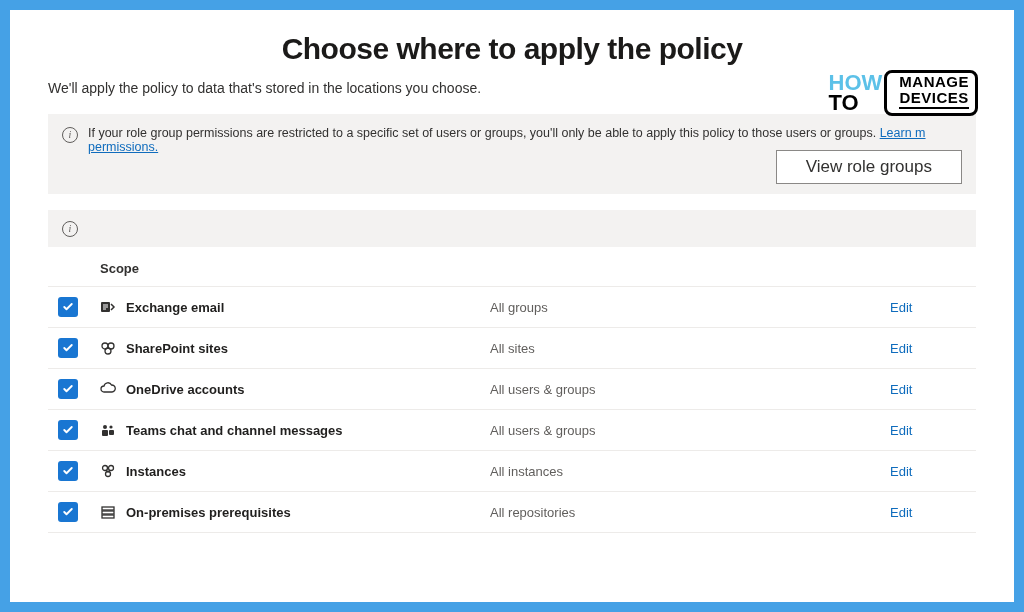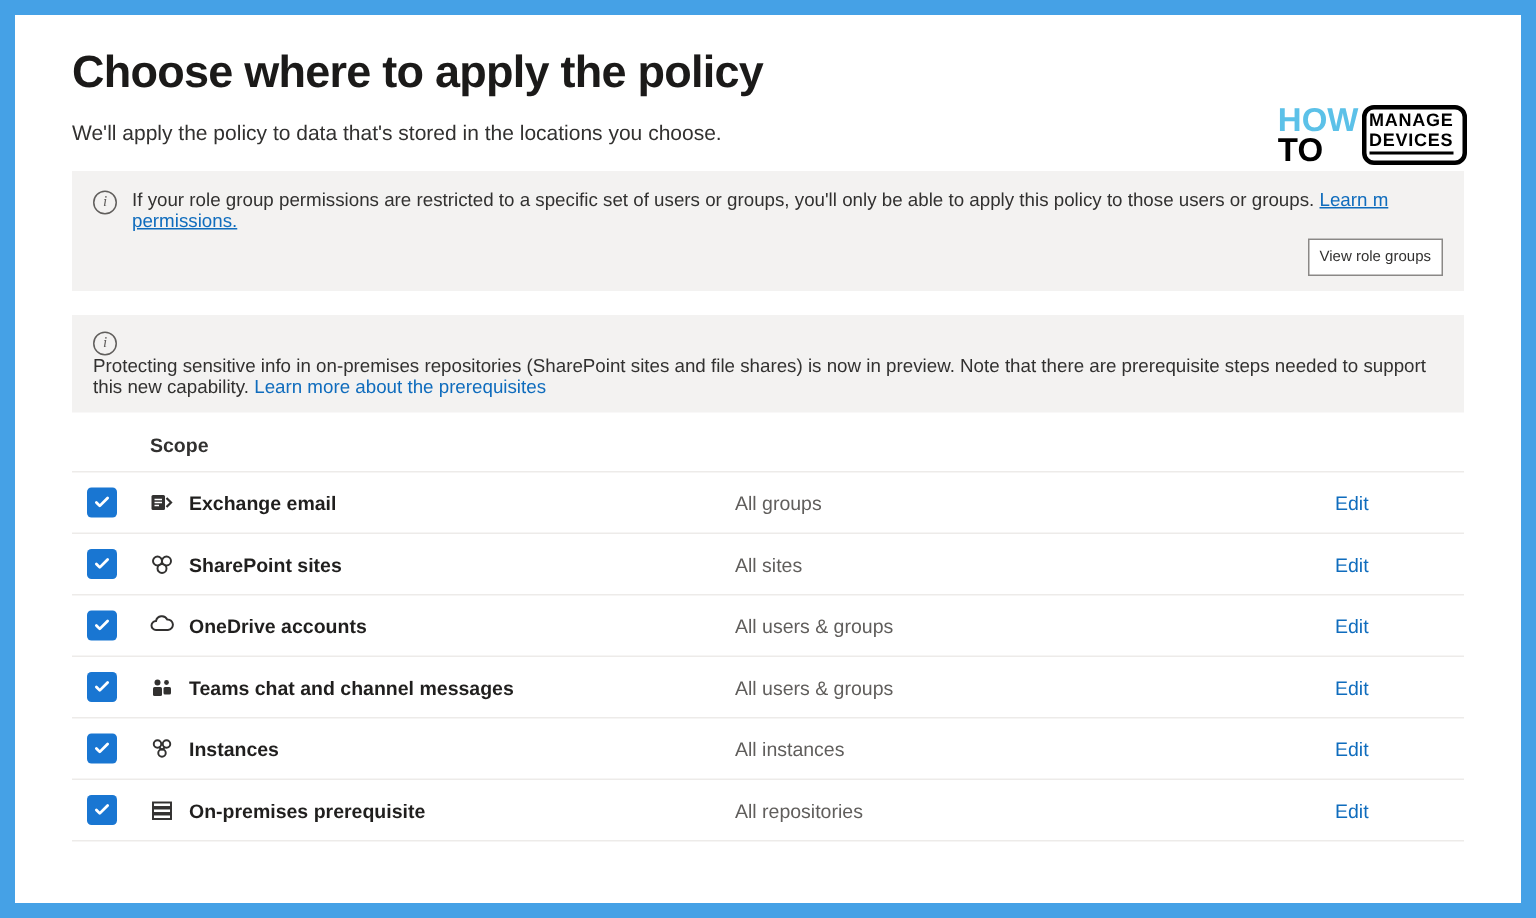"Choose where to apply the" h1 { text-align: none -> center }
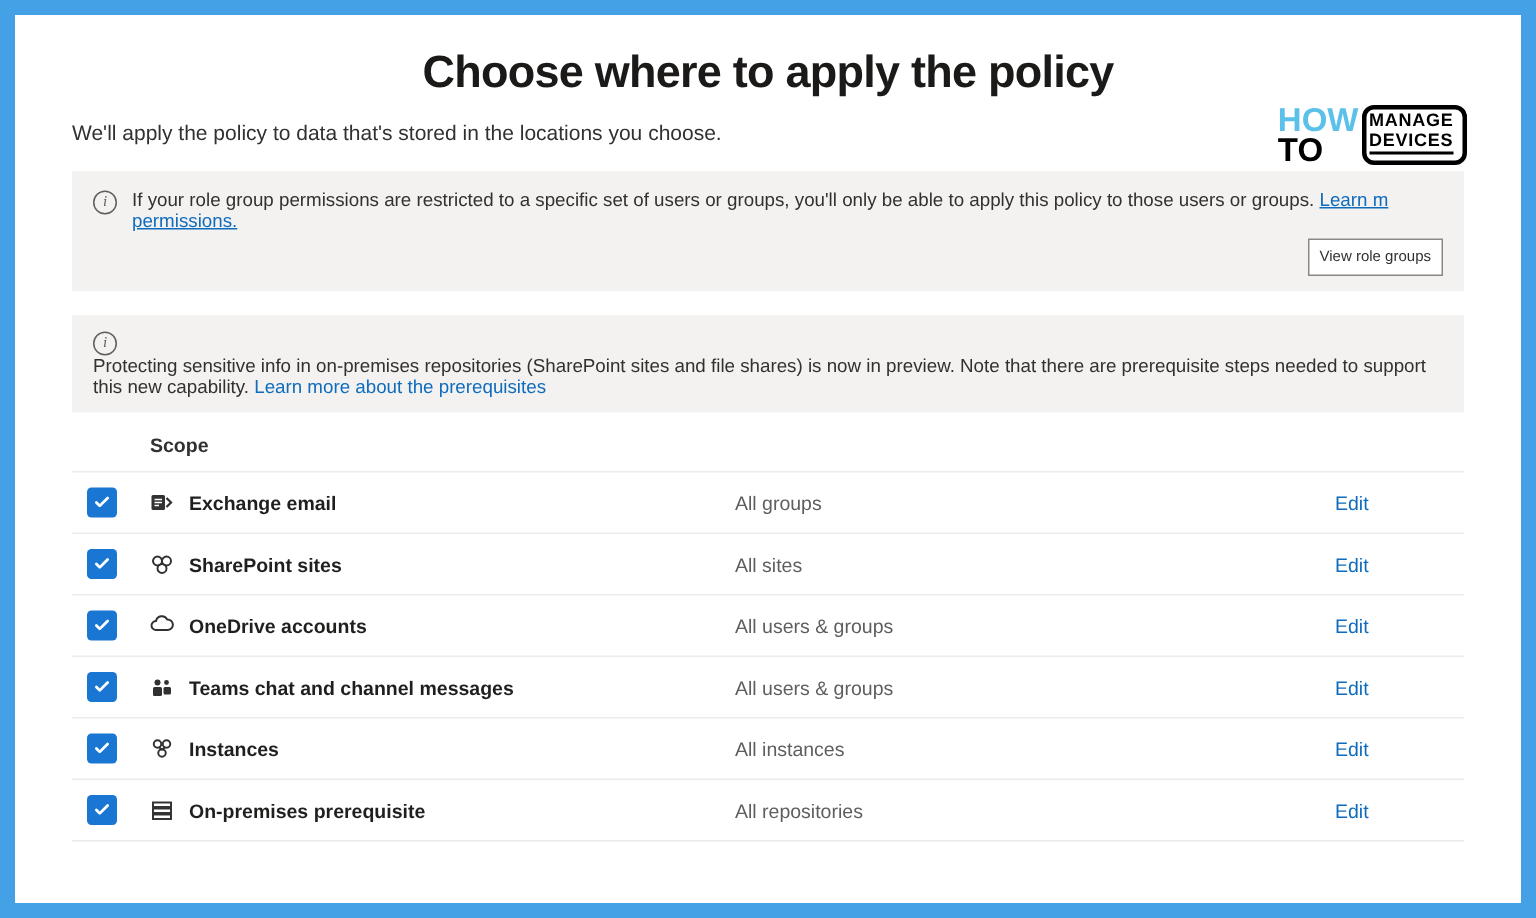"MANAGE" .logo-box { font-size: 12px -> 15px; padding: 2px 6px 4px 2px -> 2px 6px 4px 12px }
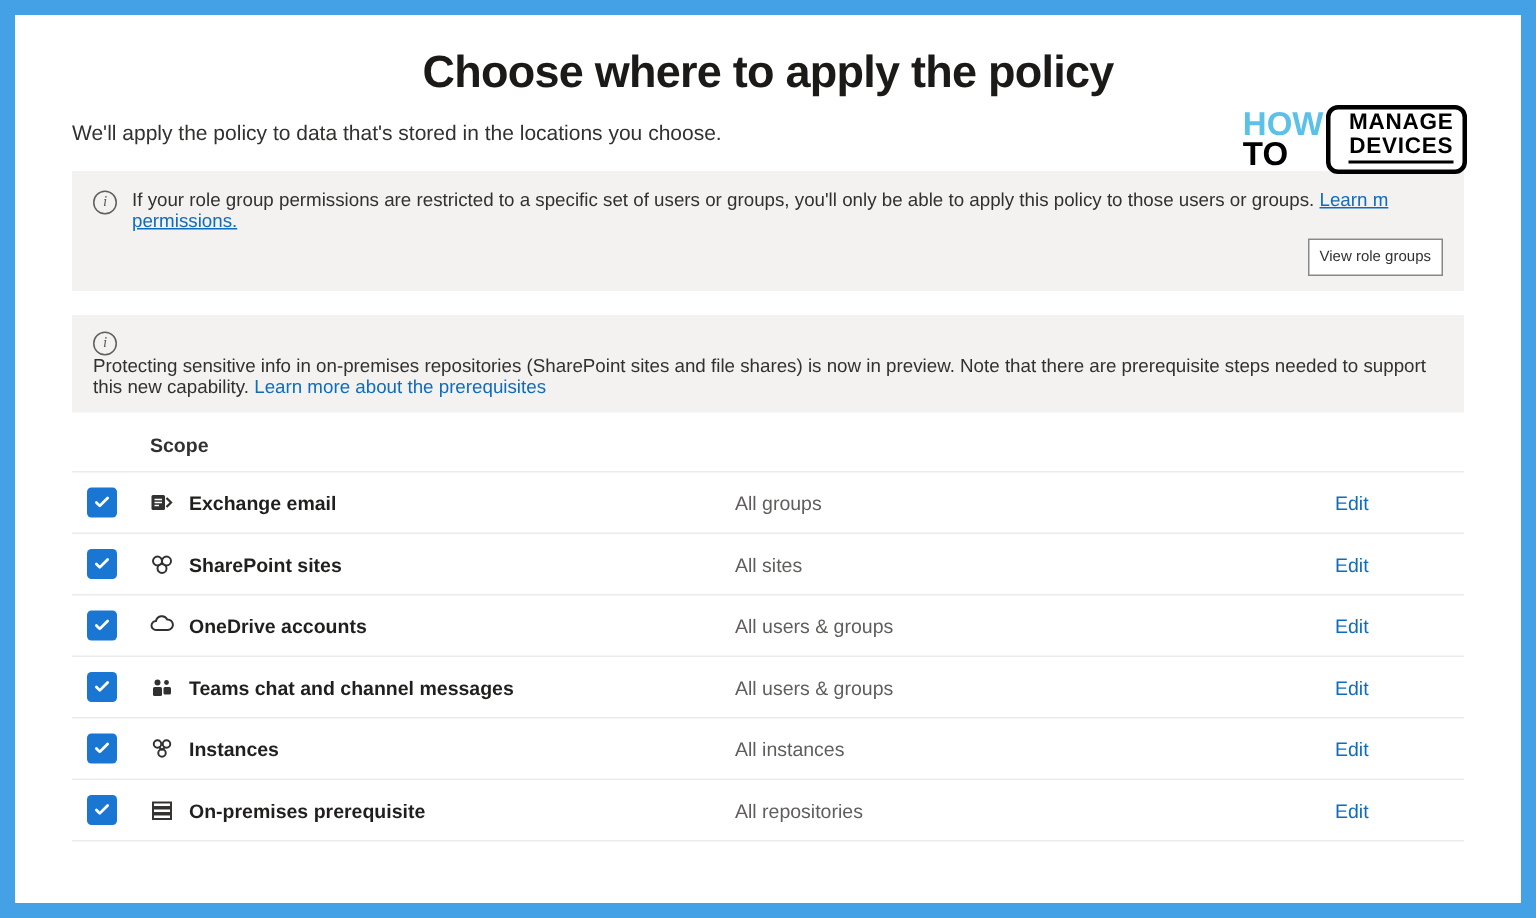"View role groups" .banner .view-btn { font-size: 10px -> 17px; padding: 6px 7px -> 6px 29px }
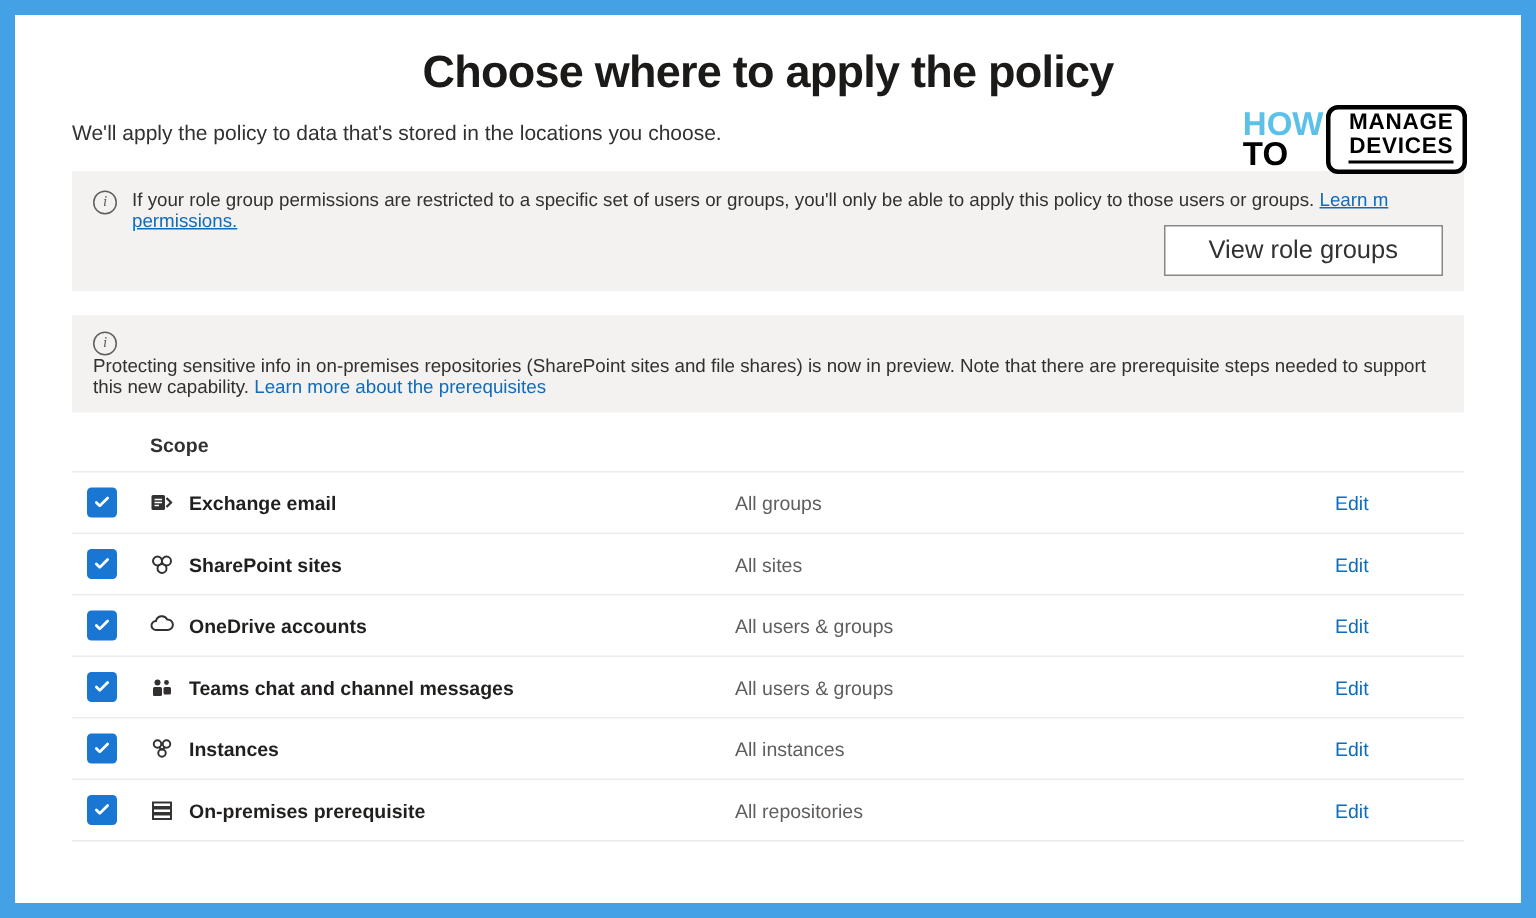"Protecting sensitive info in on-premises" div { html: <div> <span>Protecting sensitive info in on-premises repositories (SharePoint sites and file shares) is now in preview. Note that there are prerequisite steps needed to support this new capability. </span><a>Learn more about the prerequisites</a> </div> -> none }
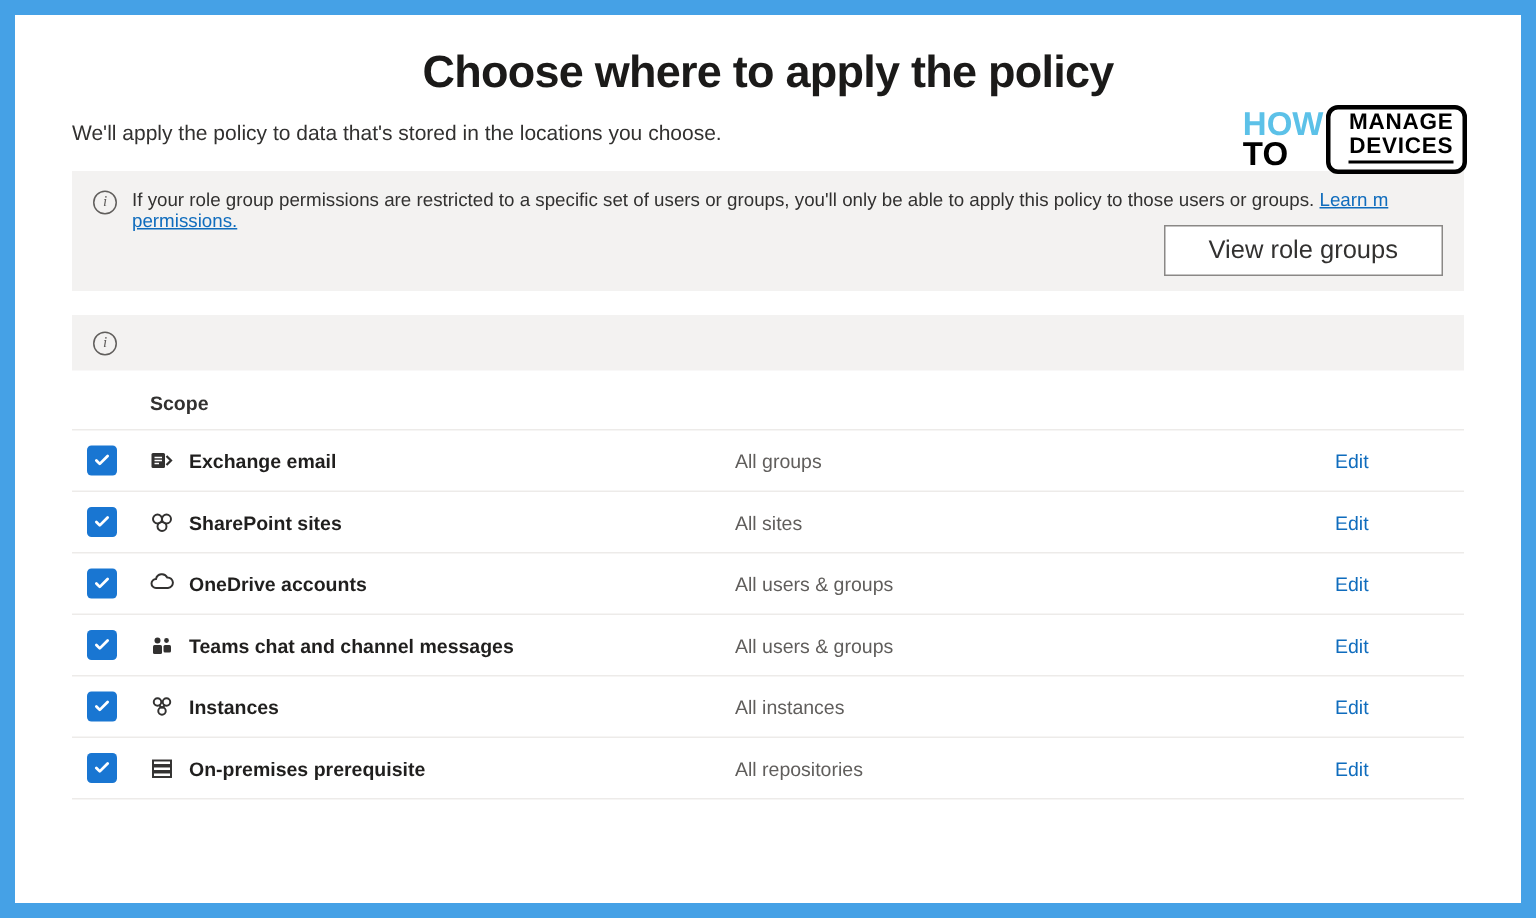"On-premises prerequisite" span { text: prerequisite -> prerequisites }
